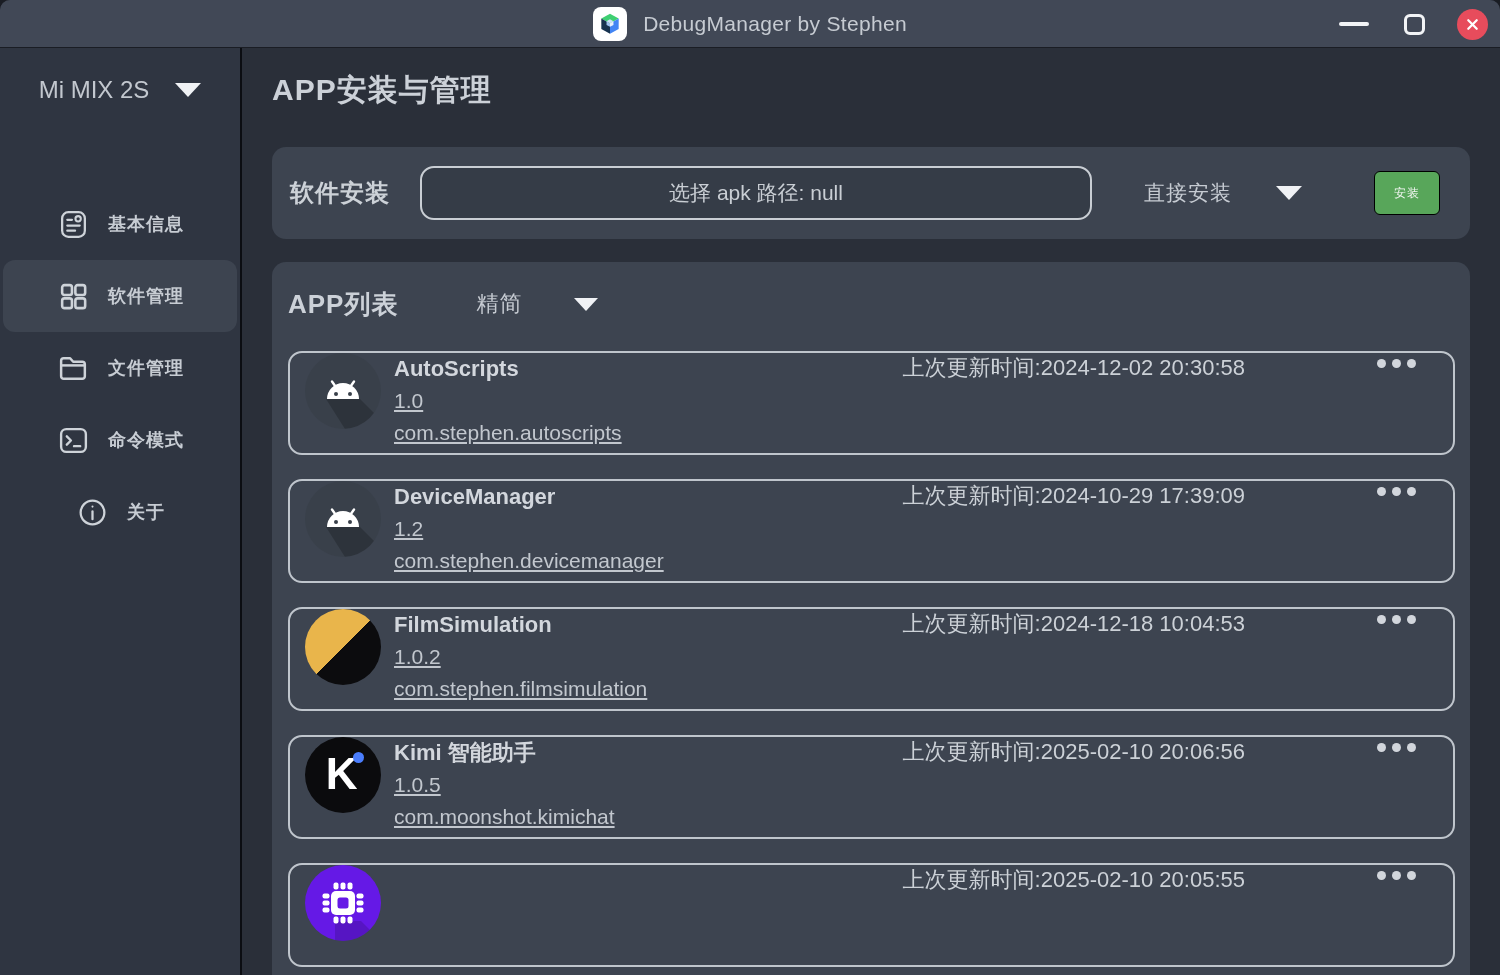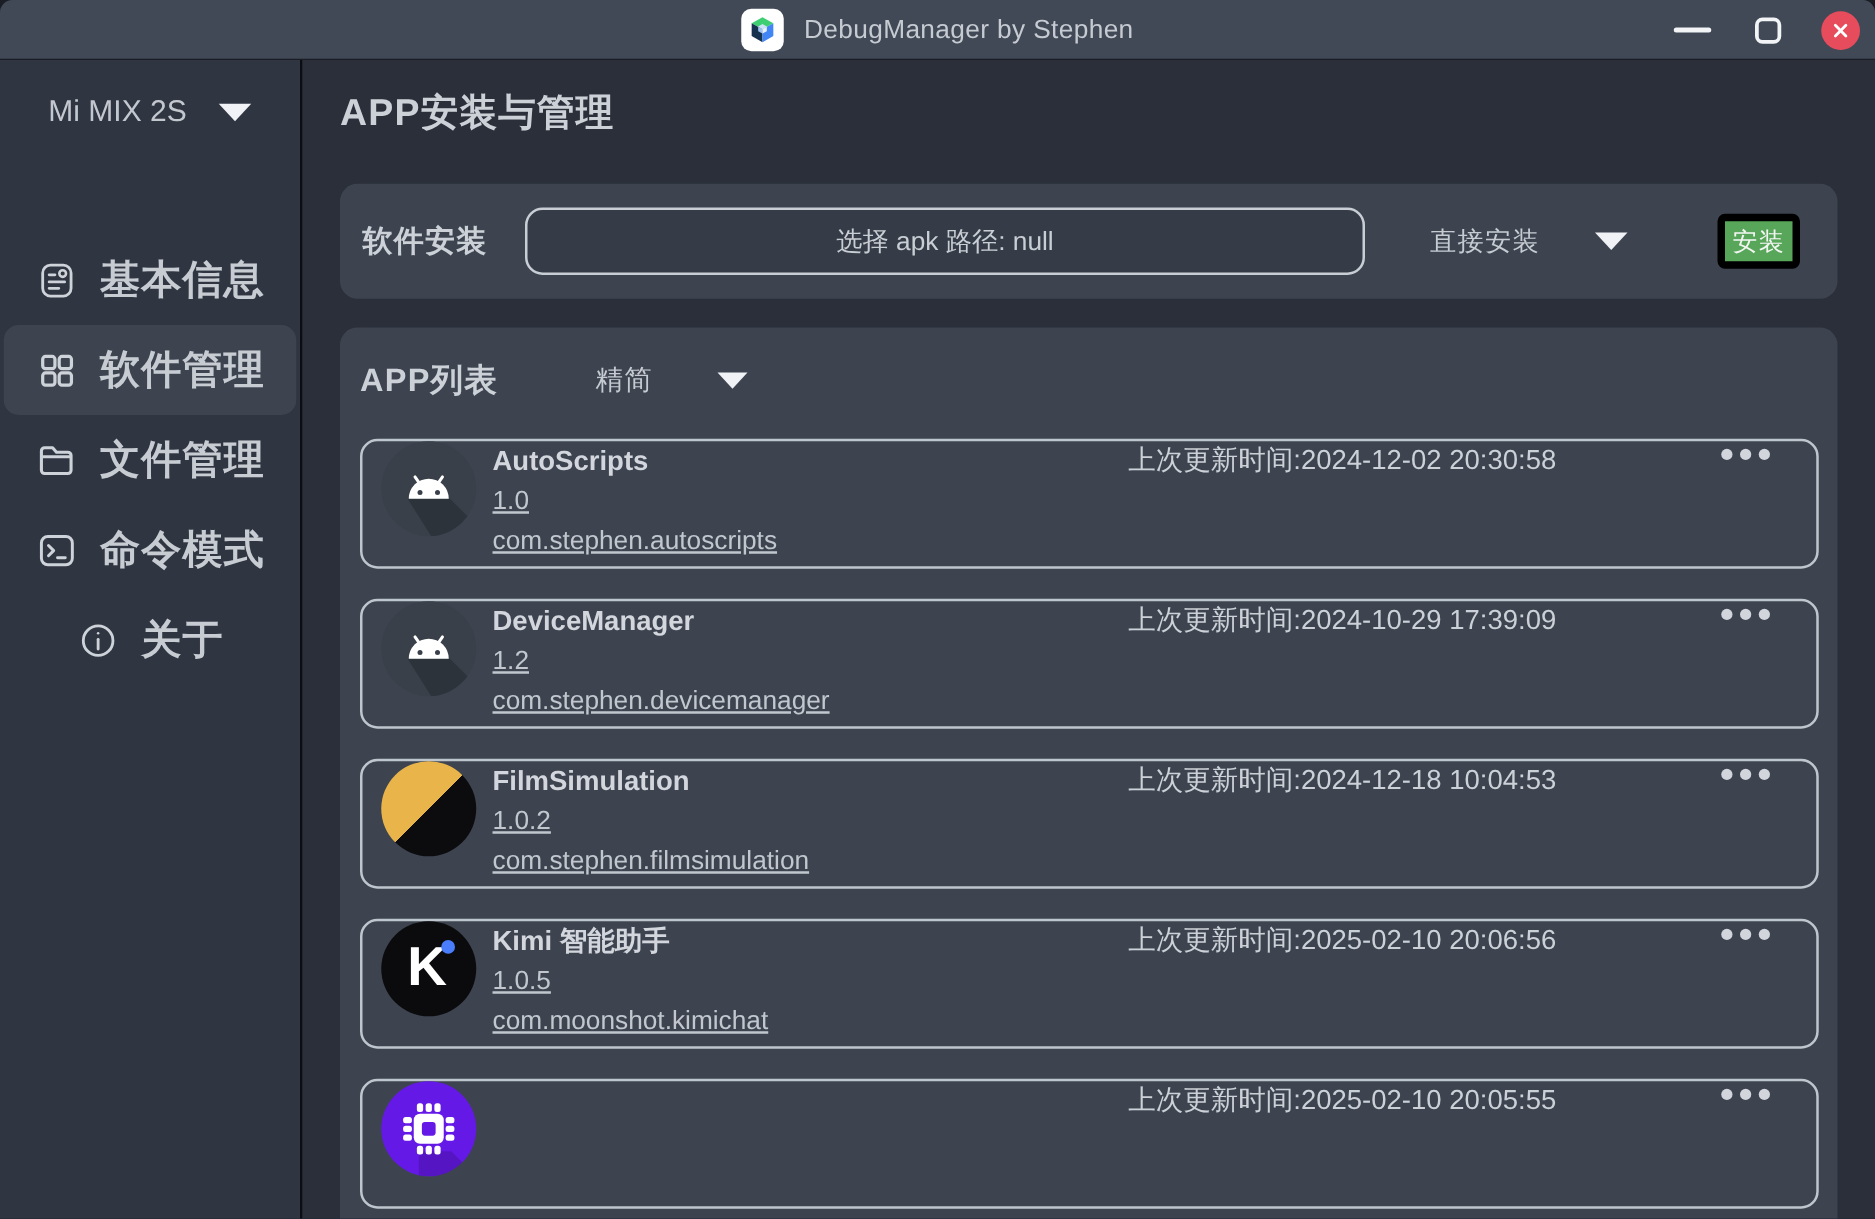"安装" .install-btn { border: 6px solid #000000 -> 1px solid #000000; font-size: 20px -> 12px }
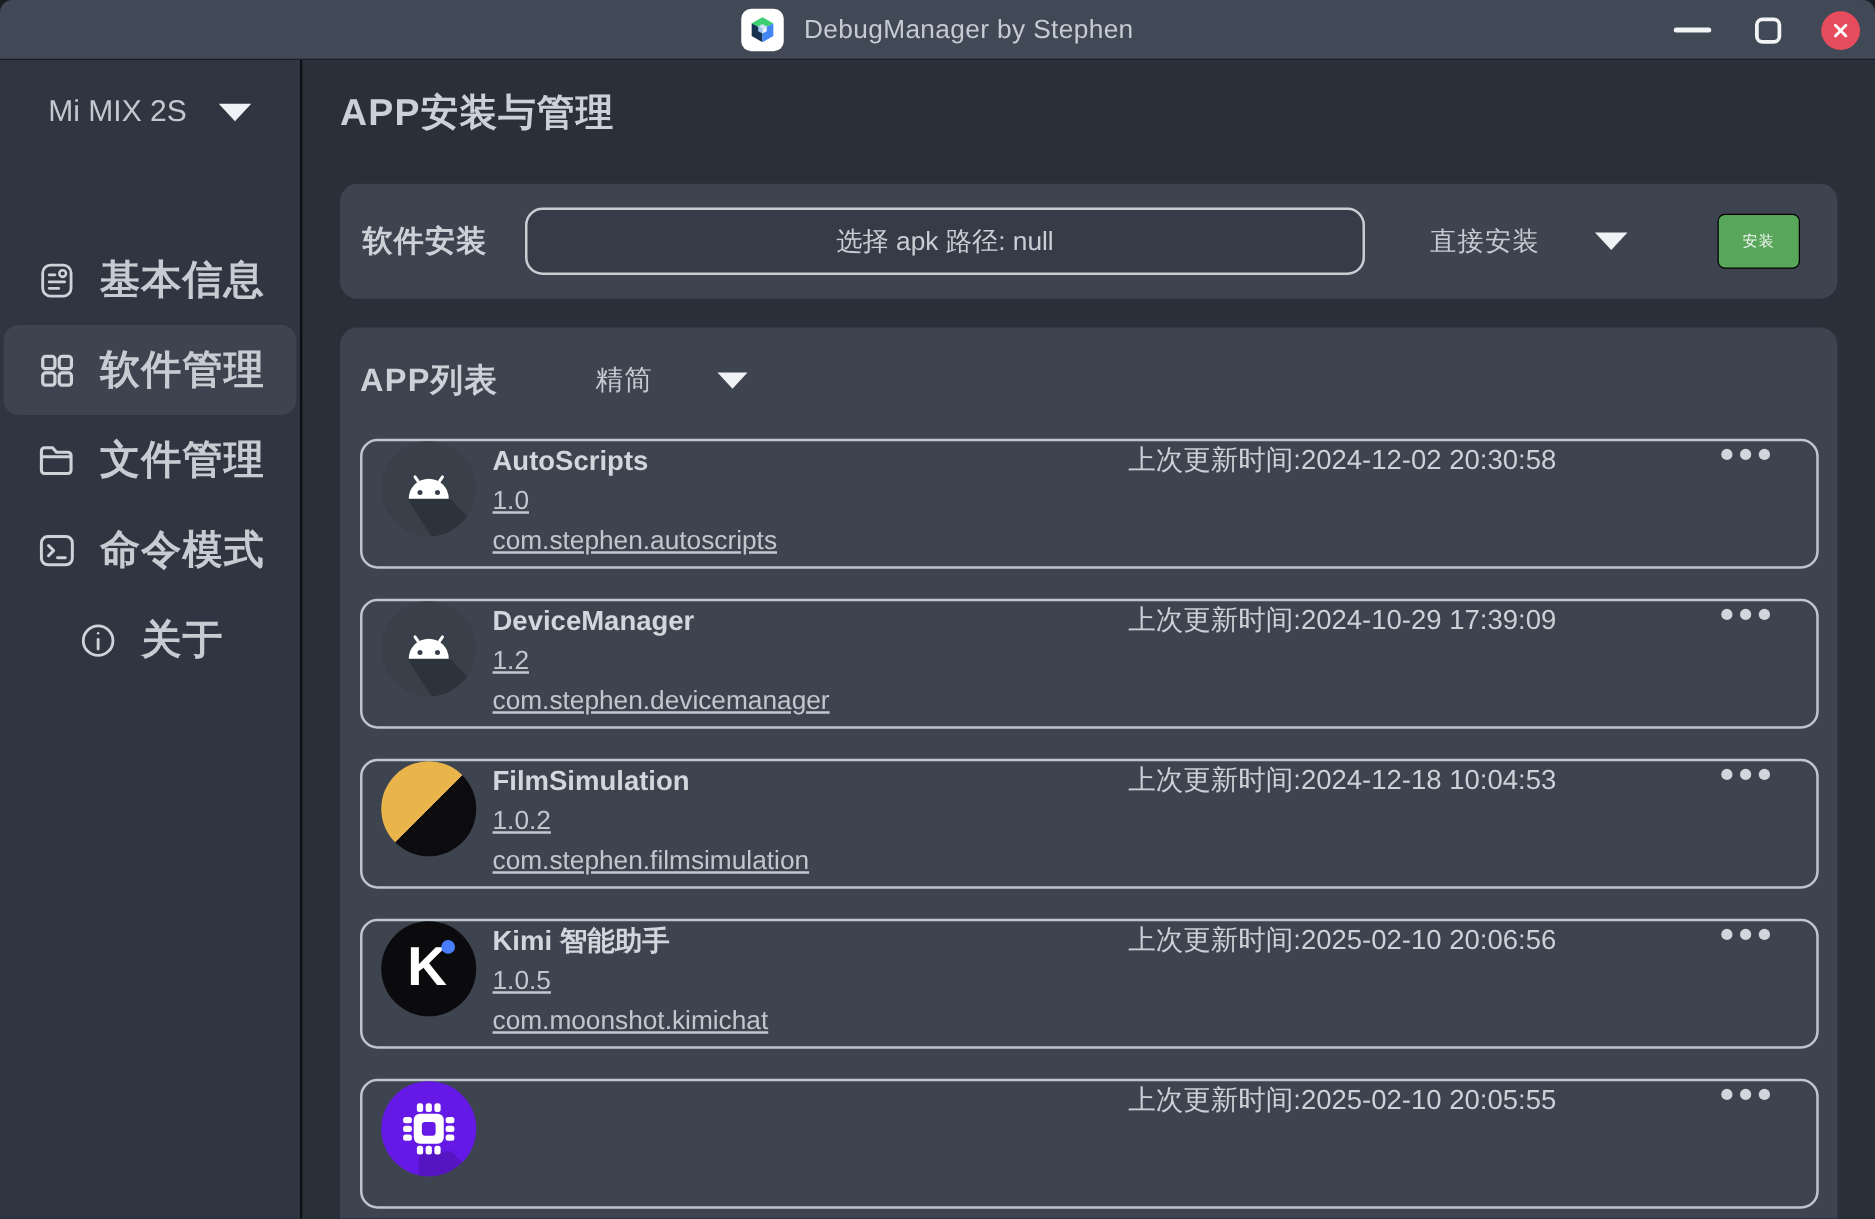"基本信息" .nav-label { font-size: 32px -> 18px }
